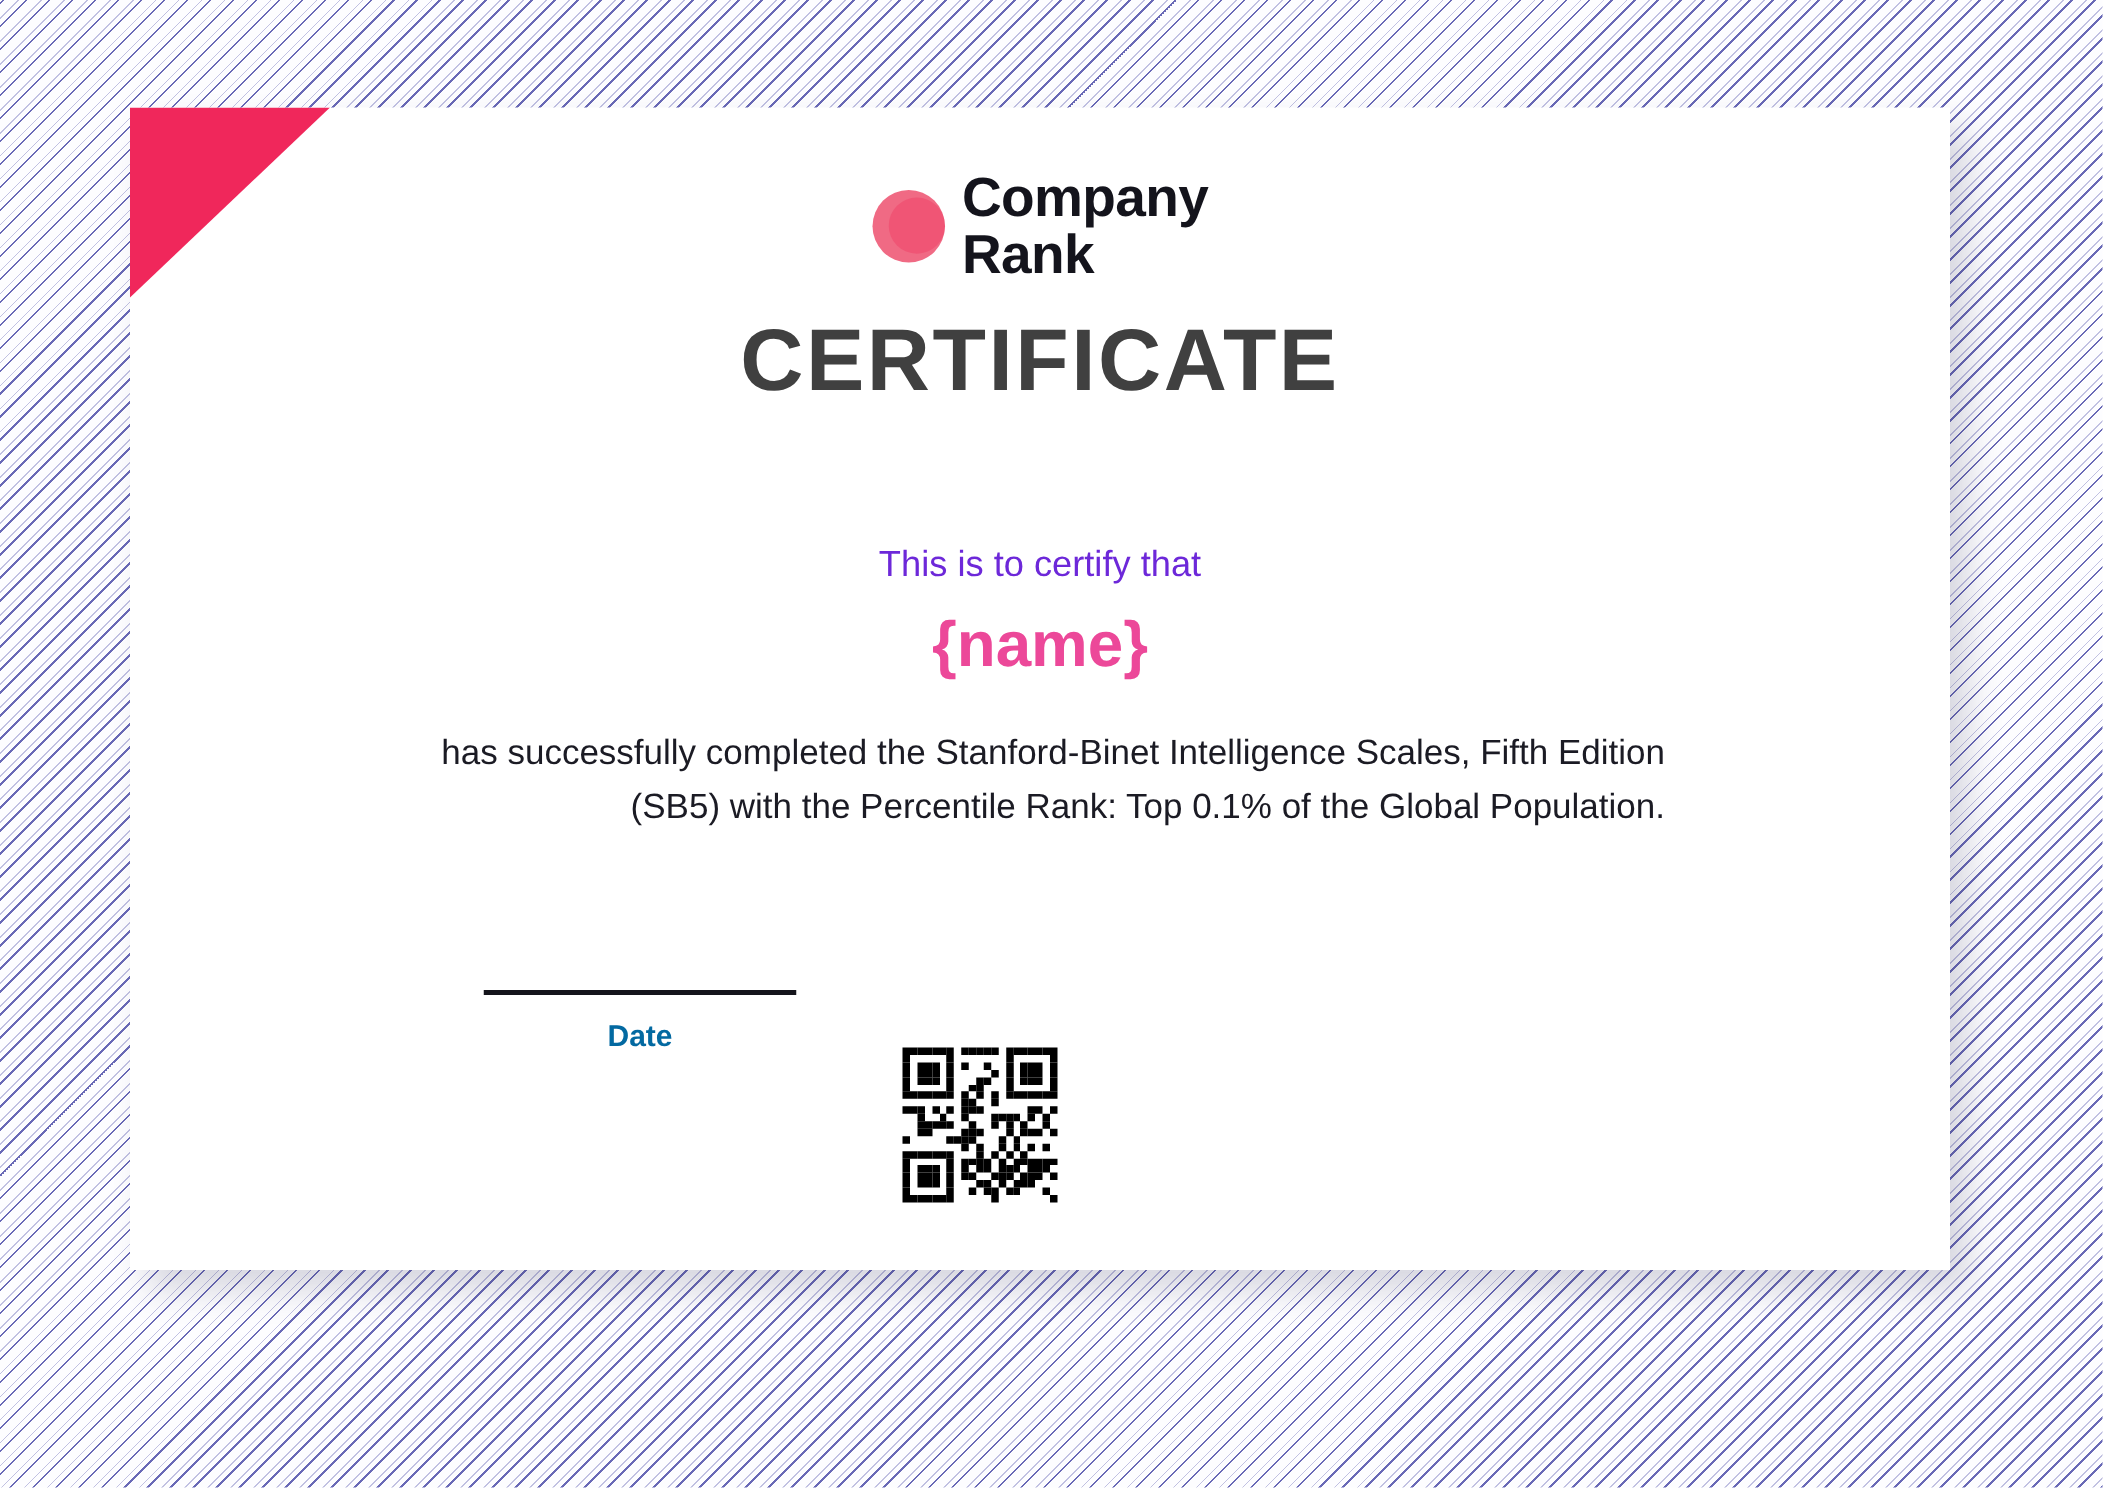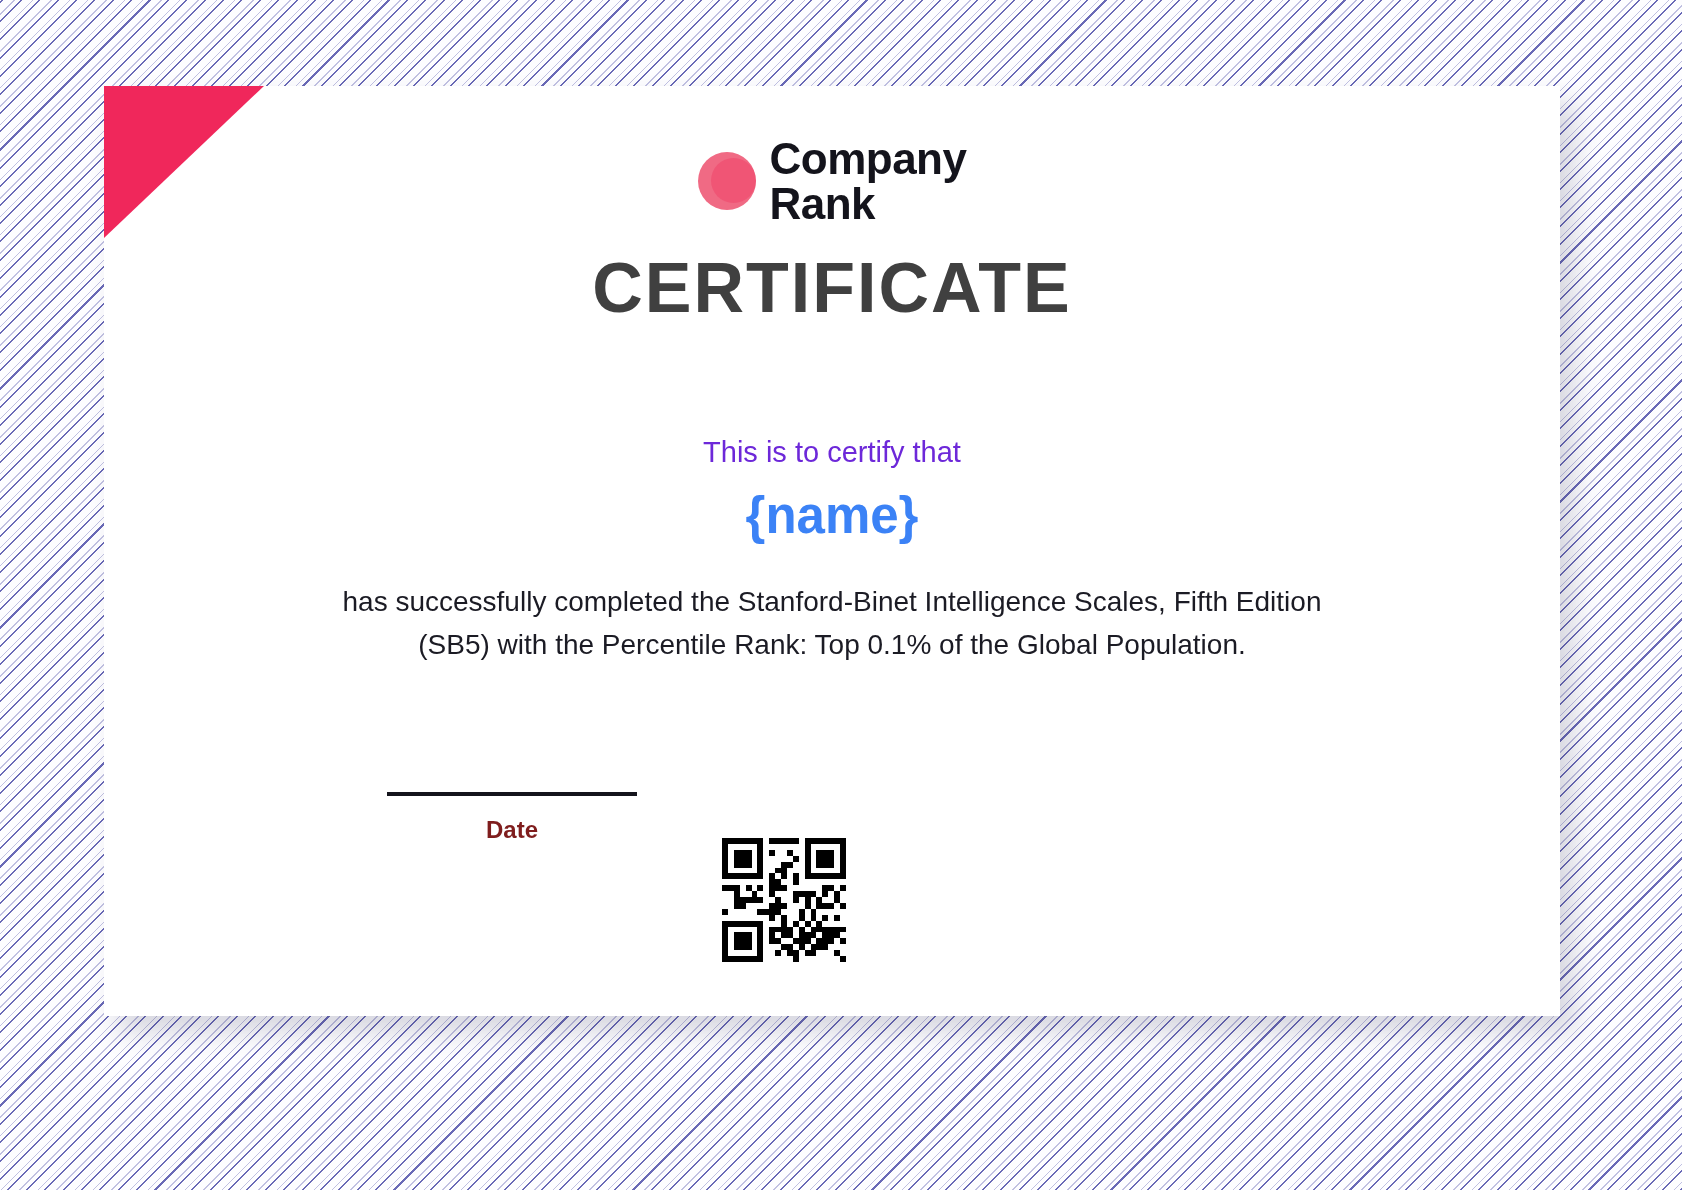"{name}" .recipient-name { color: #3b82f6 -> #ec4899 }
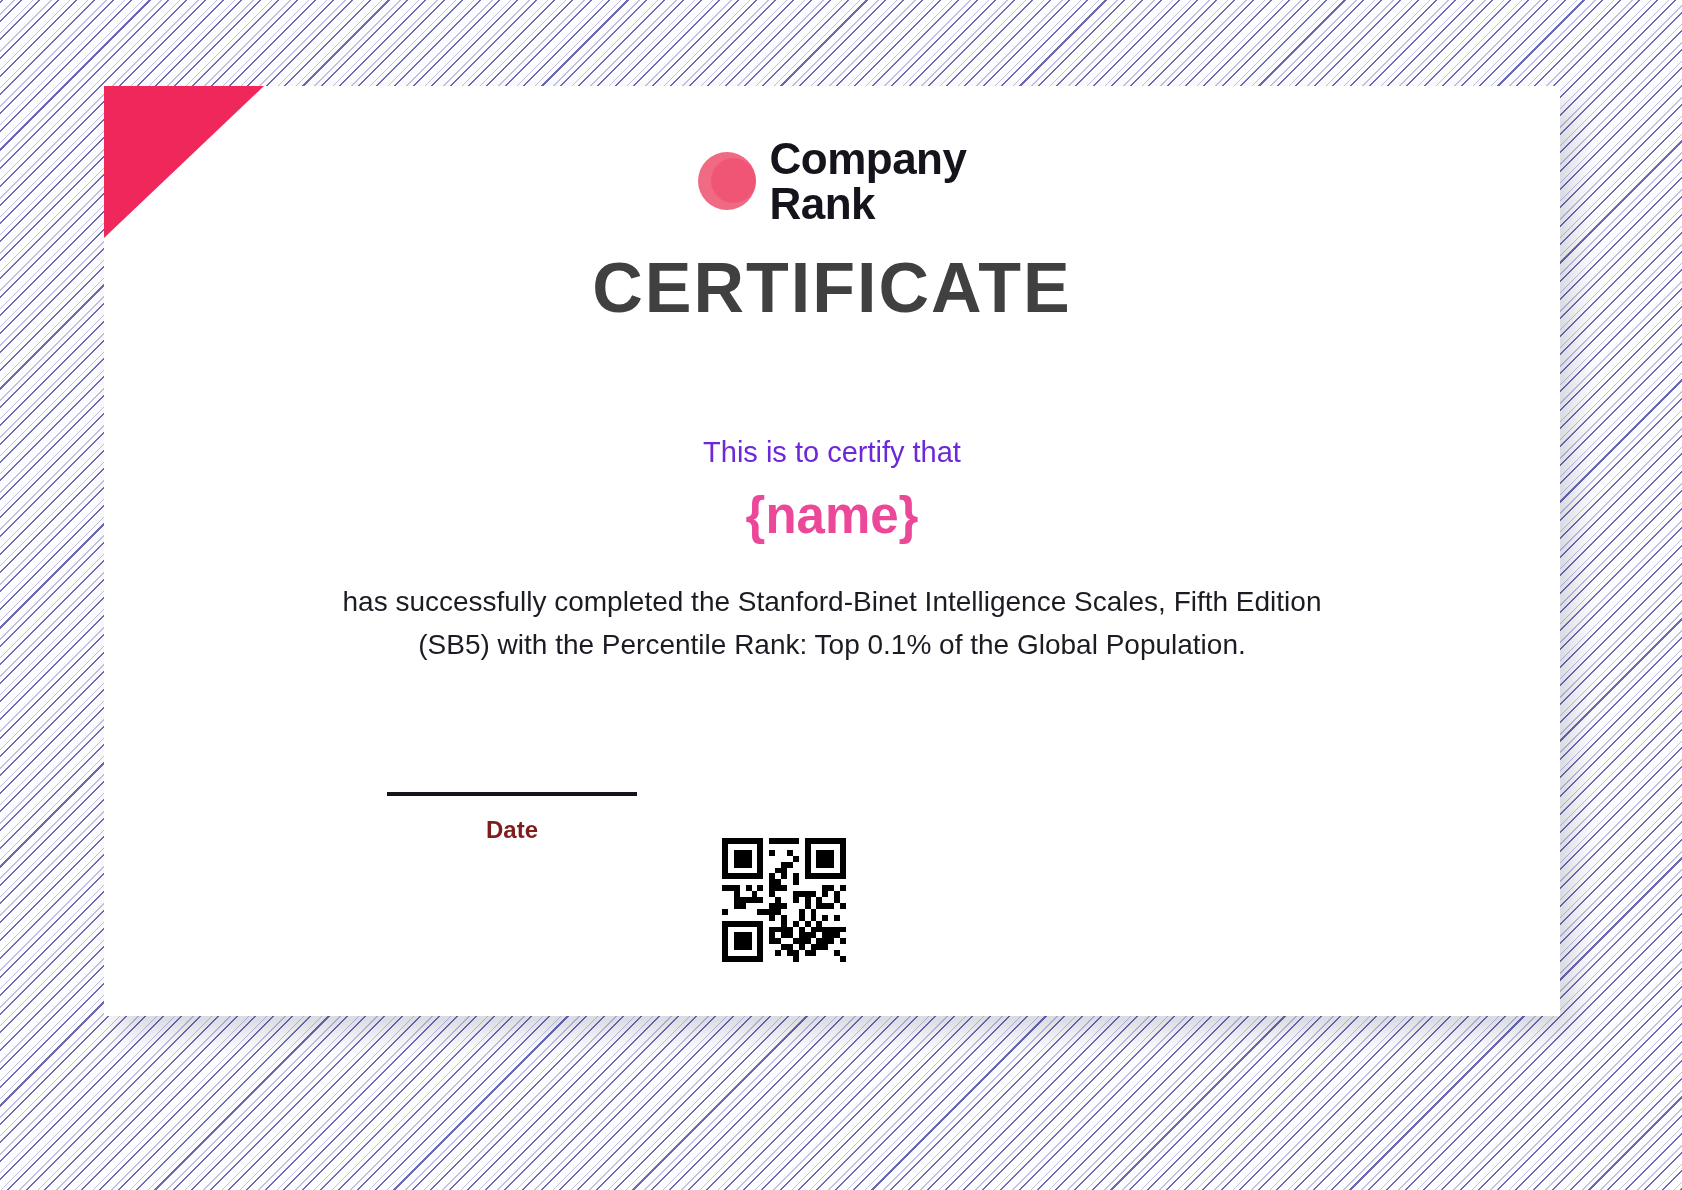"has successfully completed the" .body-text { text-align: center -> right }
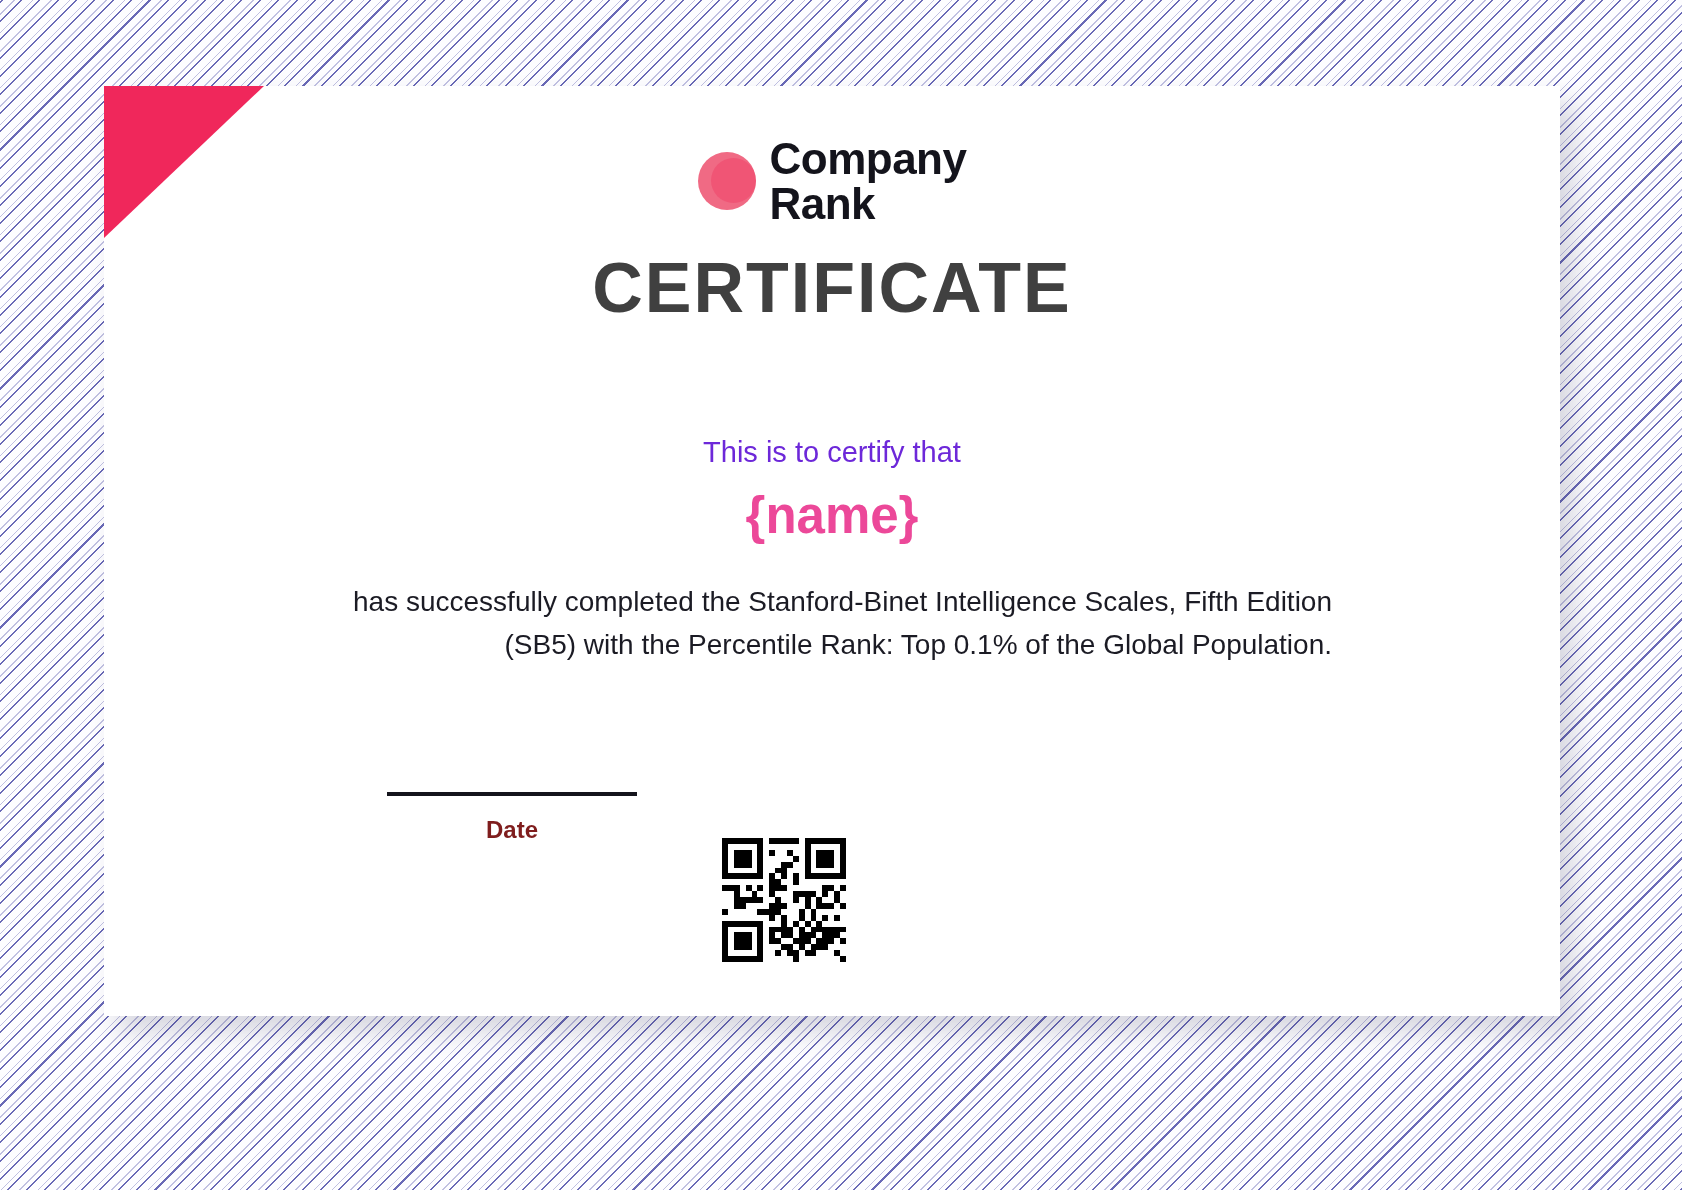"Date" .sig-block .caption { color: #7f1d1d -> #0369a1 }
